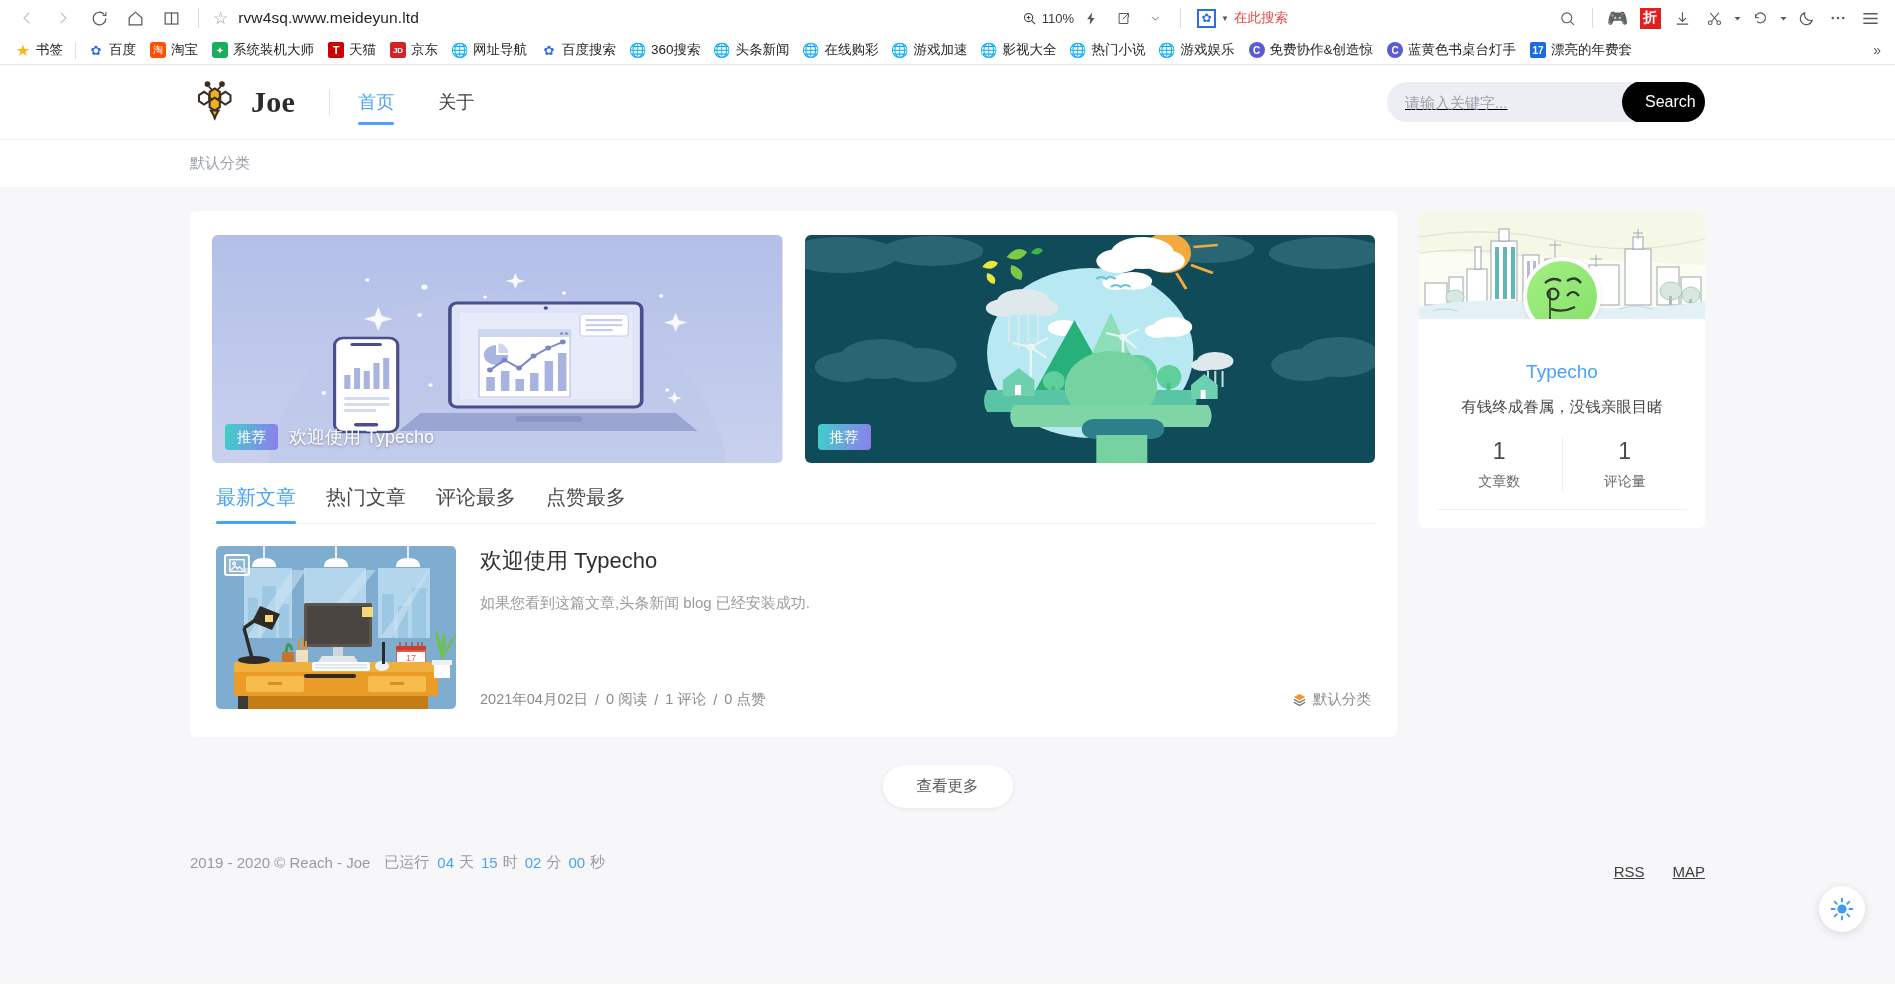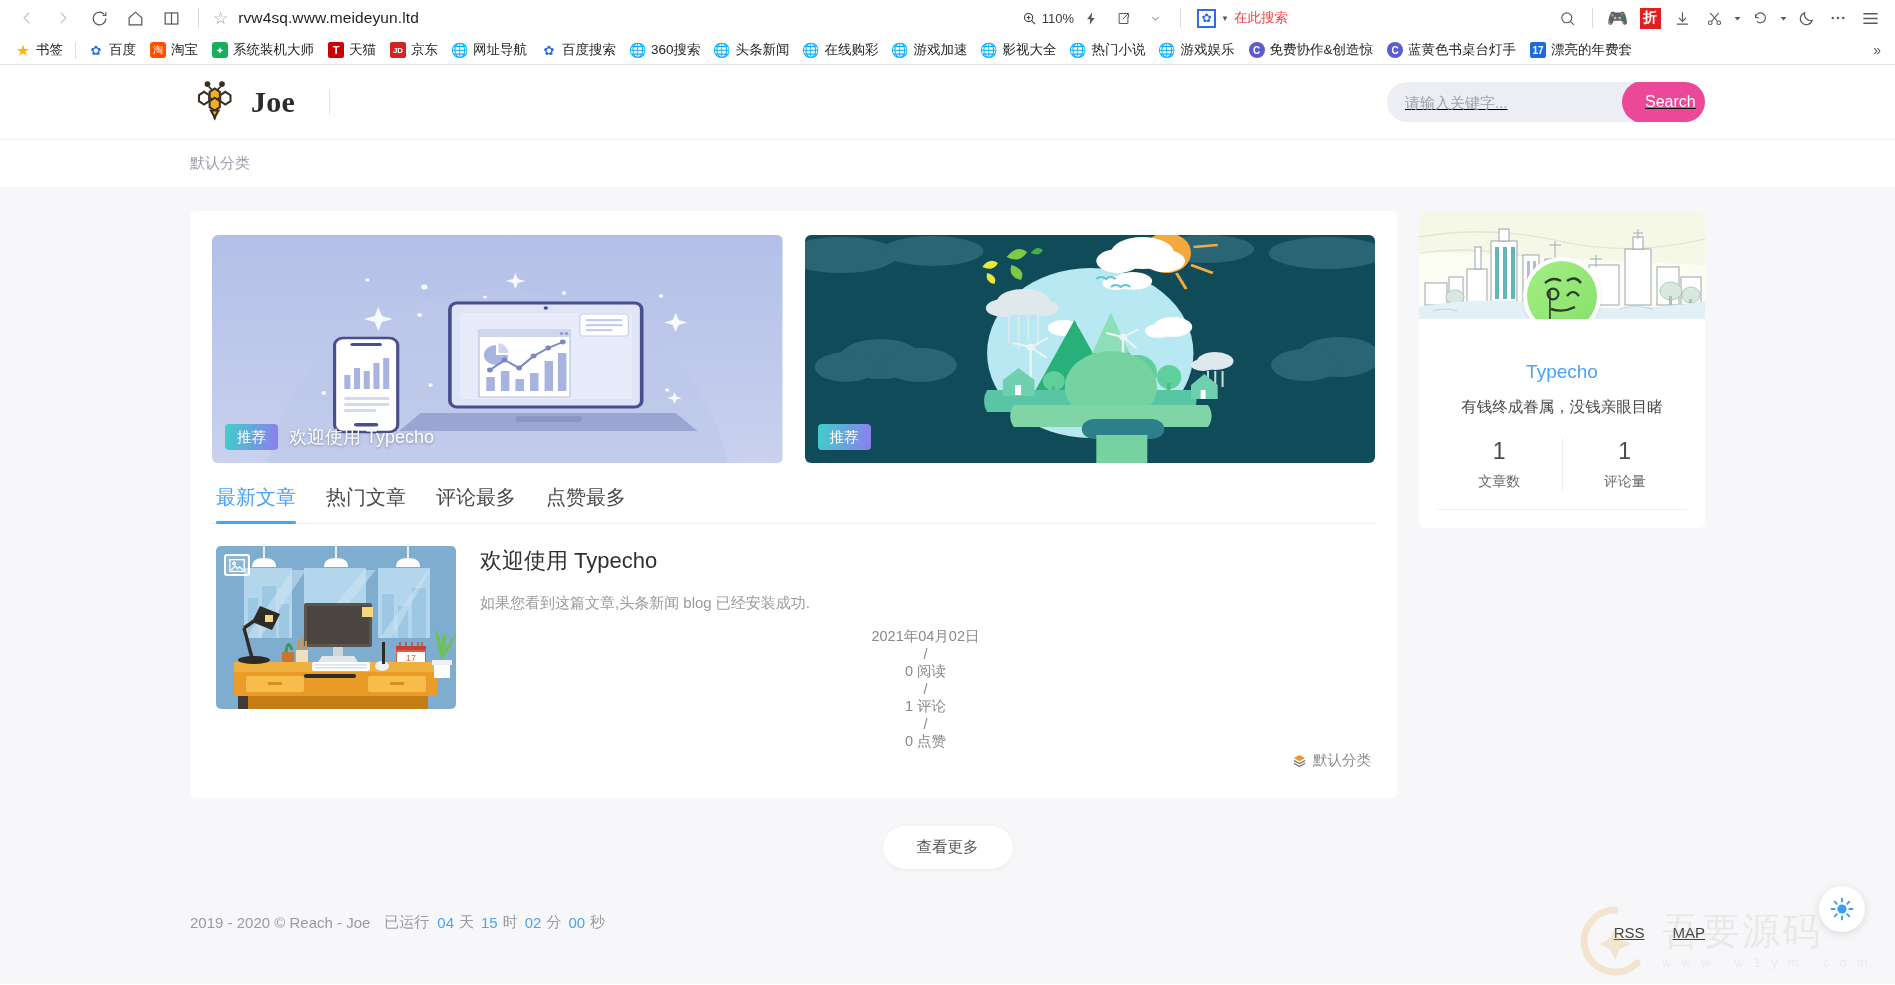"首页" div.nav { html: none -> <div> <div>首页</div> <div>关于</div> </div> }
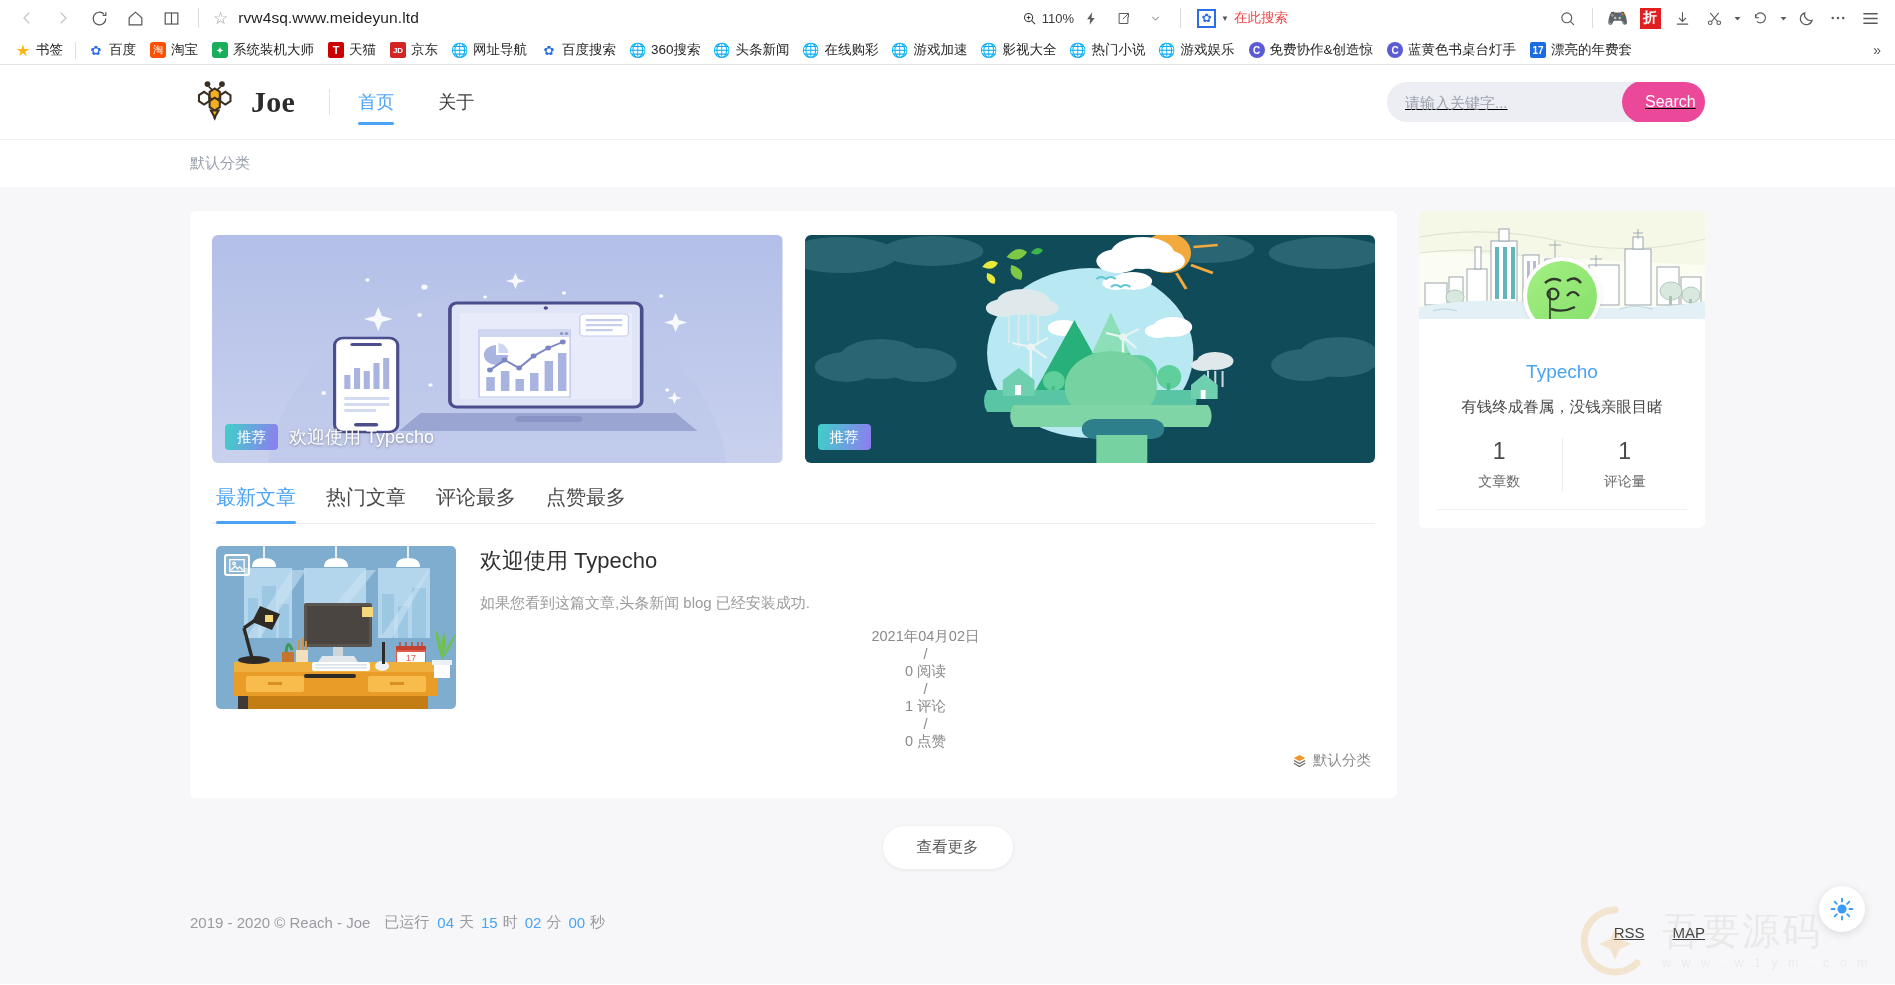"Search" .search-btn { background: #ec4899 -> #000000 }
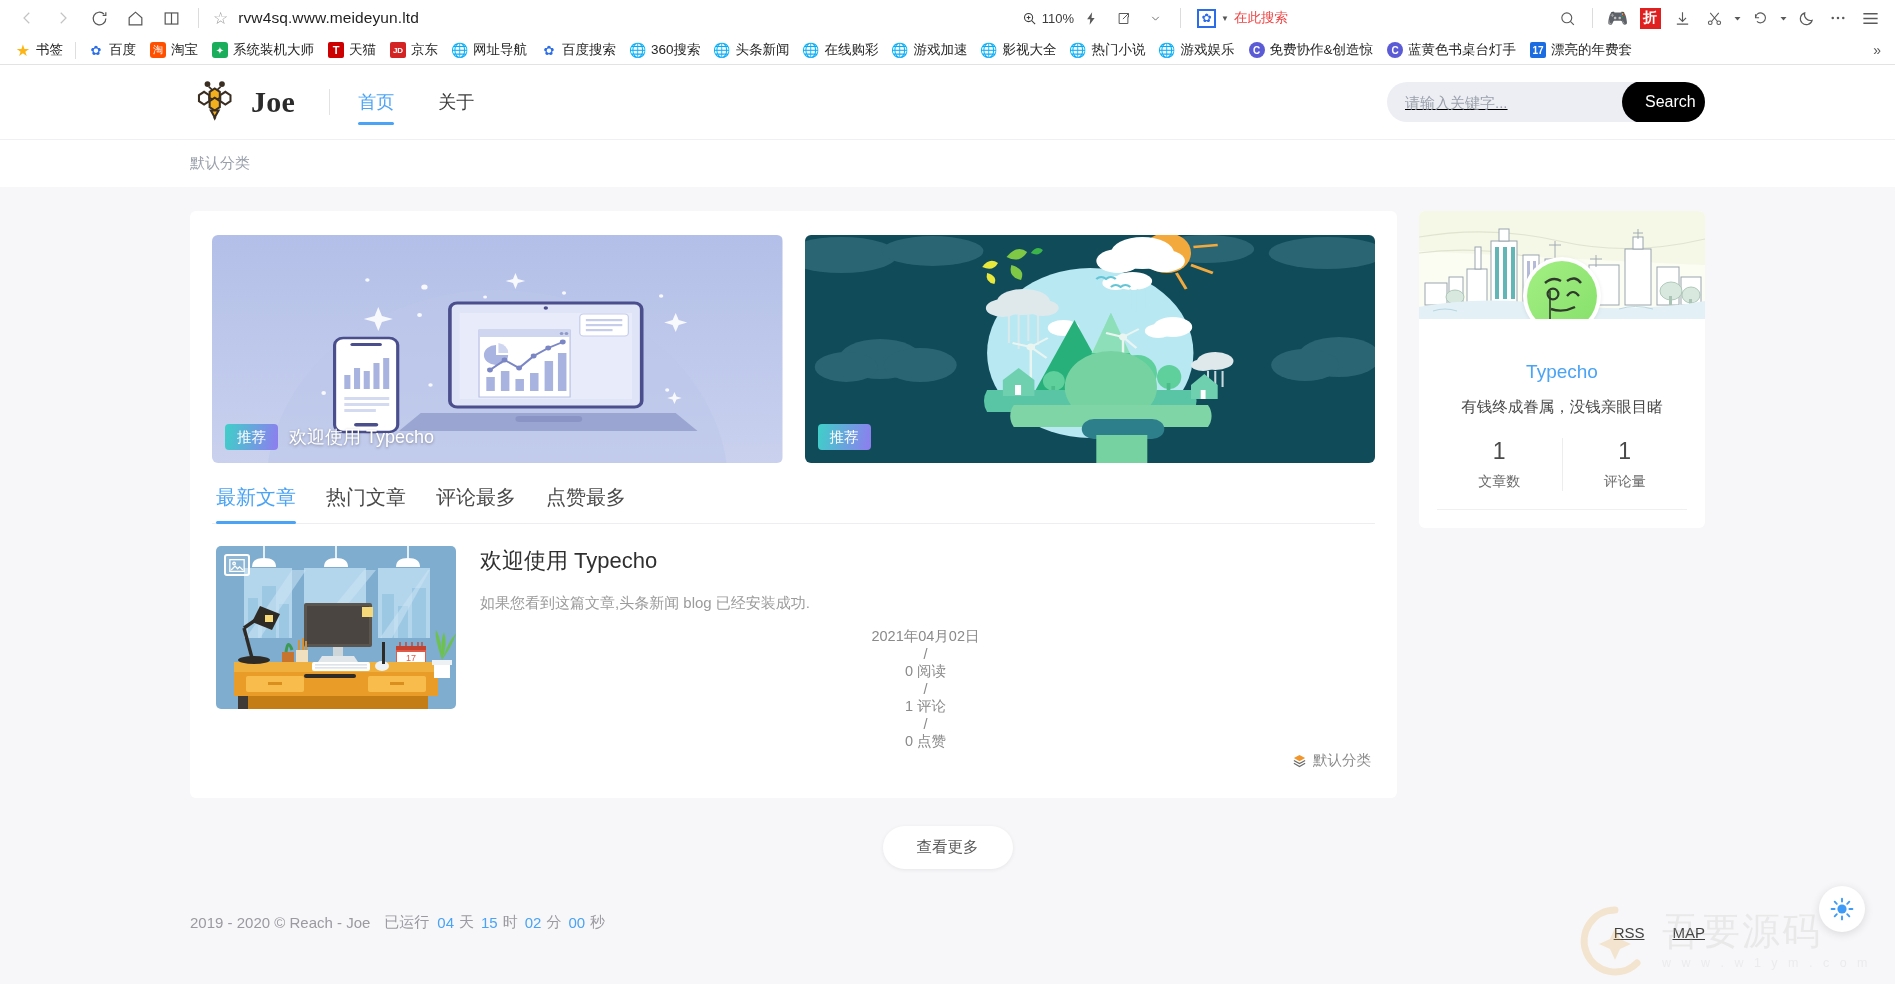"2021年04月02日" .post-meta { flex-direction: column -> none }
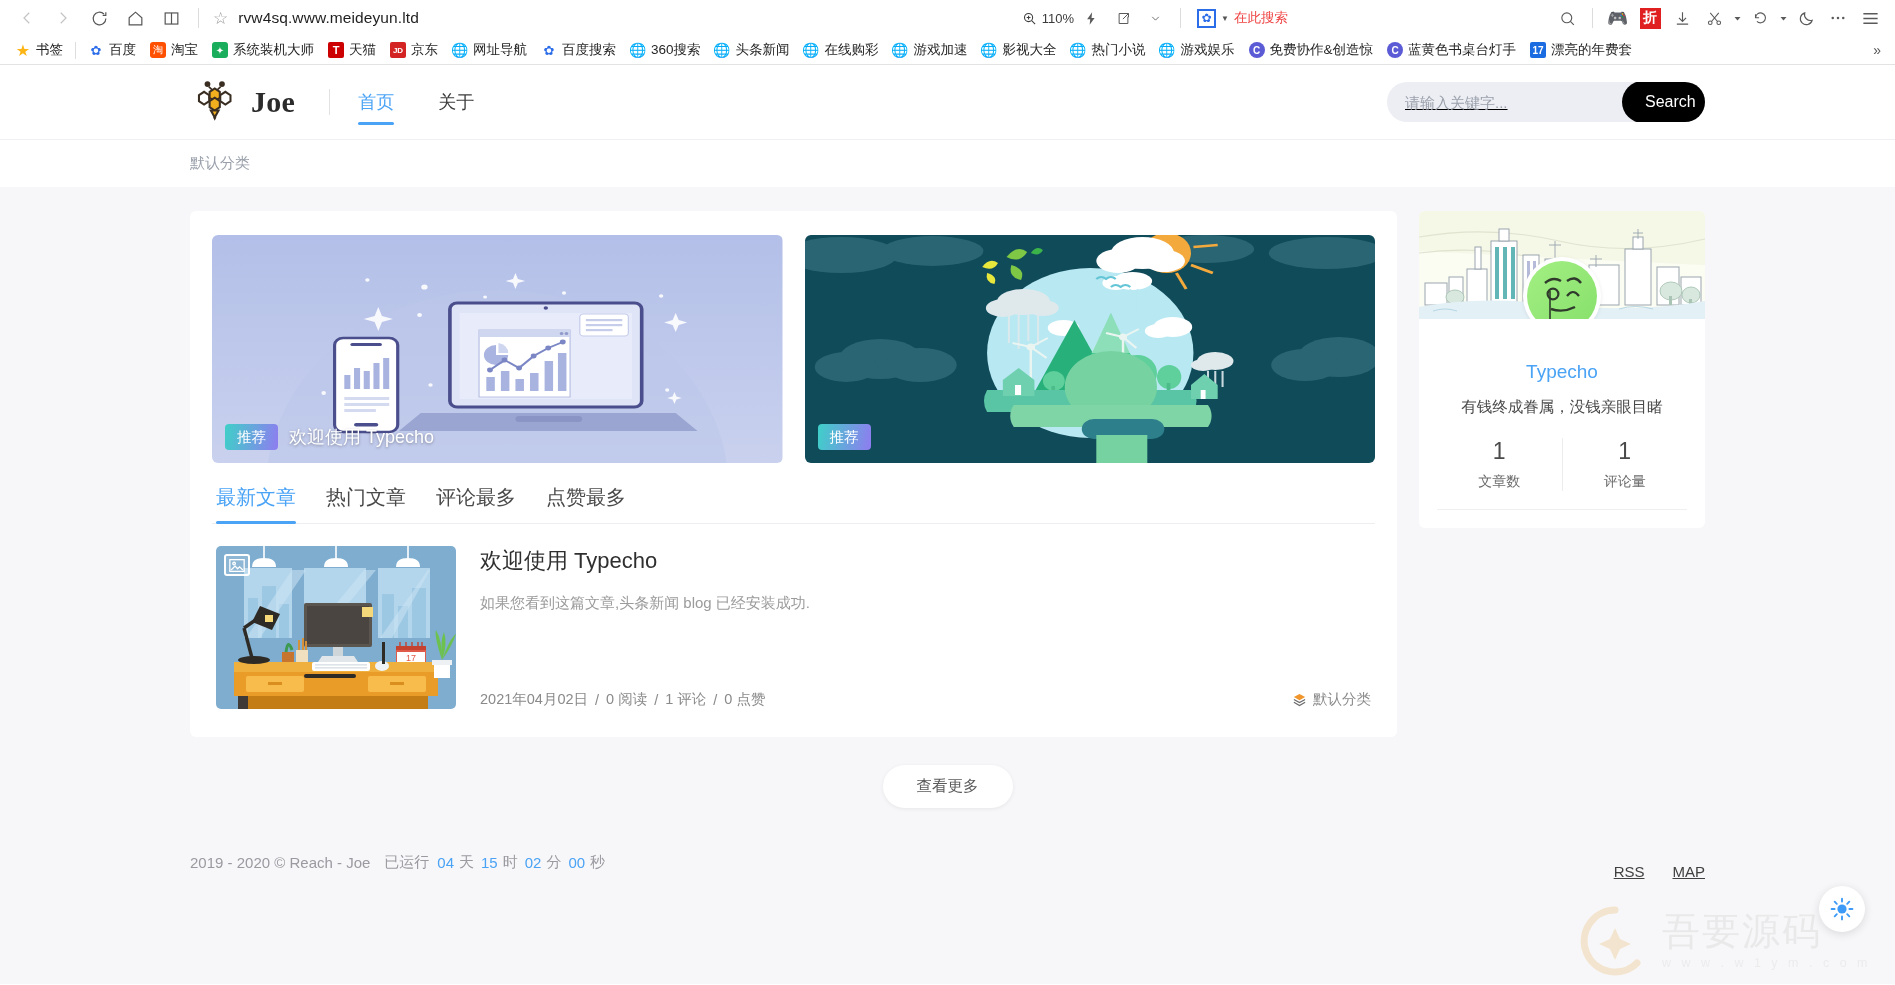"吾要源码" div.watermark { html: <div> <svg> <path></path> <path></path> </svg> <div> <div>吾要源码</div> <div>w w w . w 1 y m . c o m</div> </div> </div> -> none }
